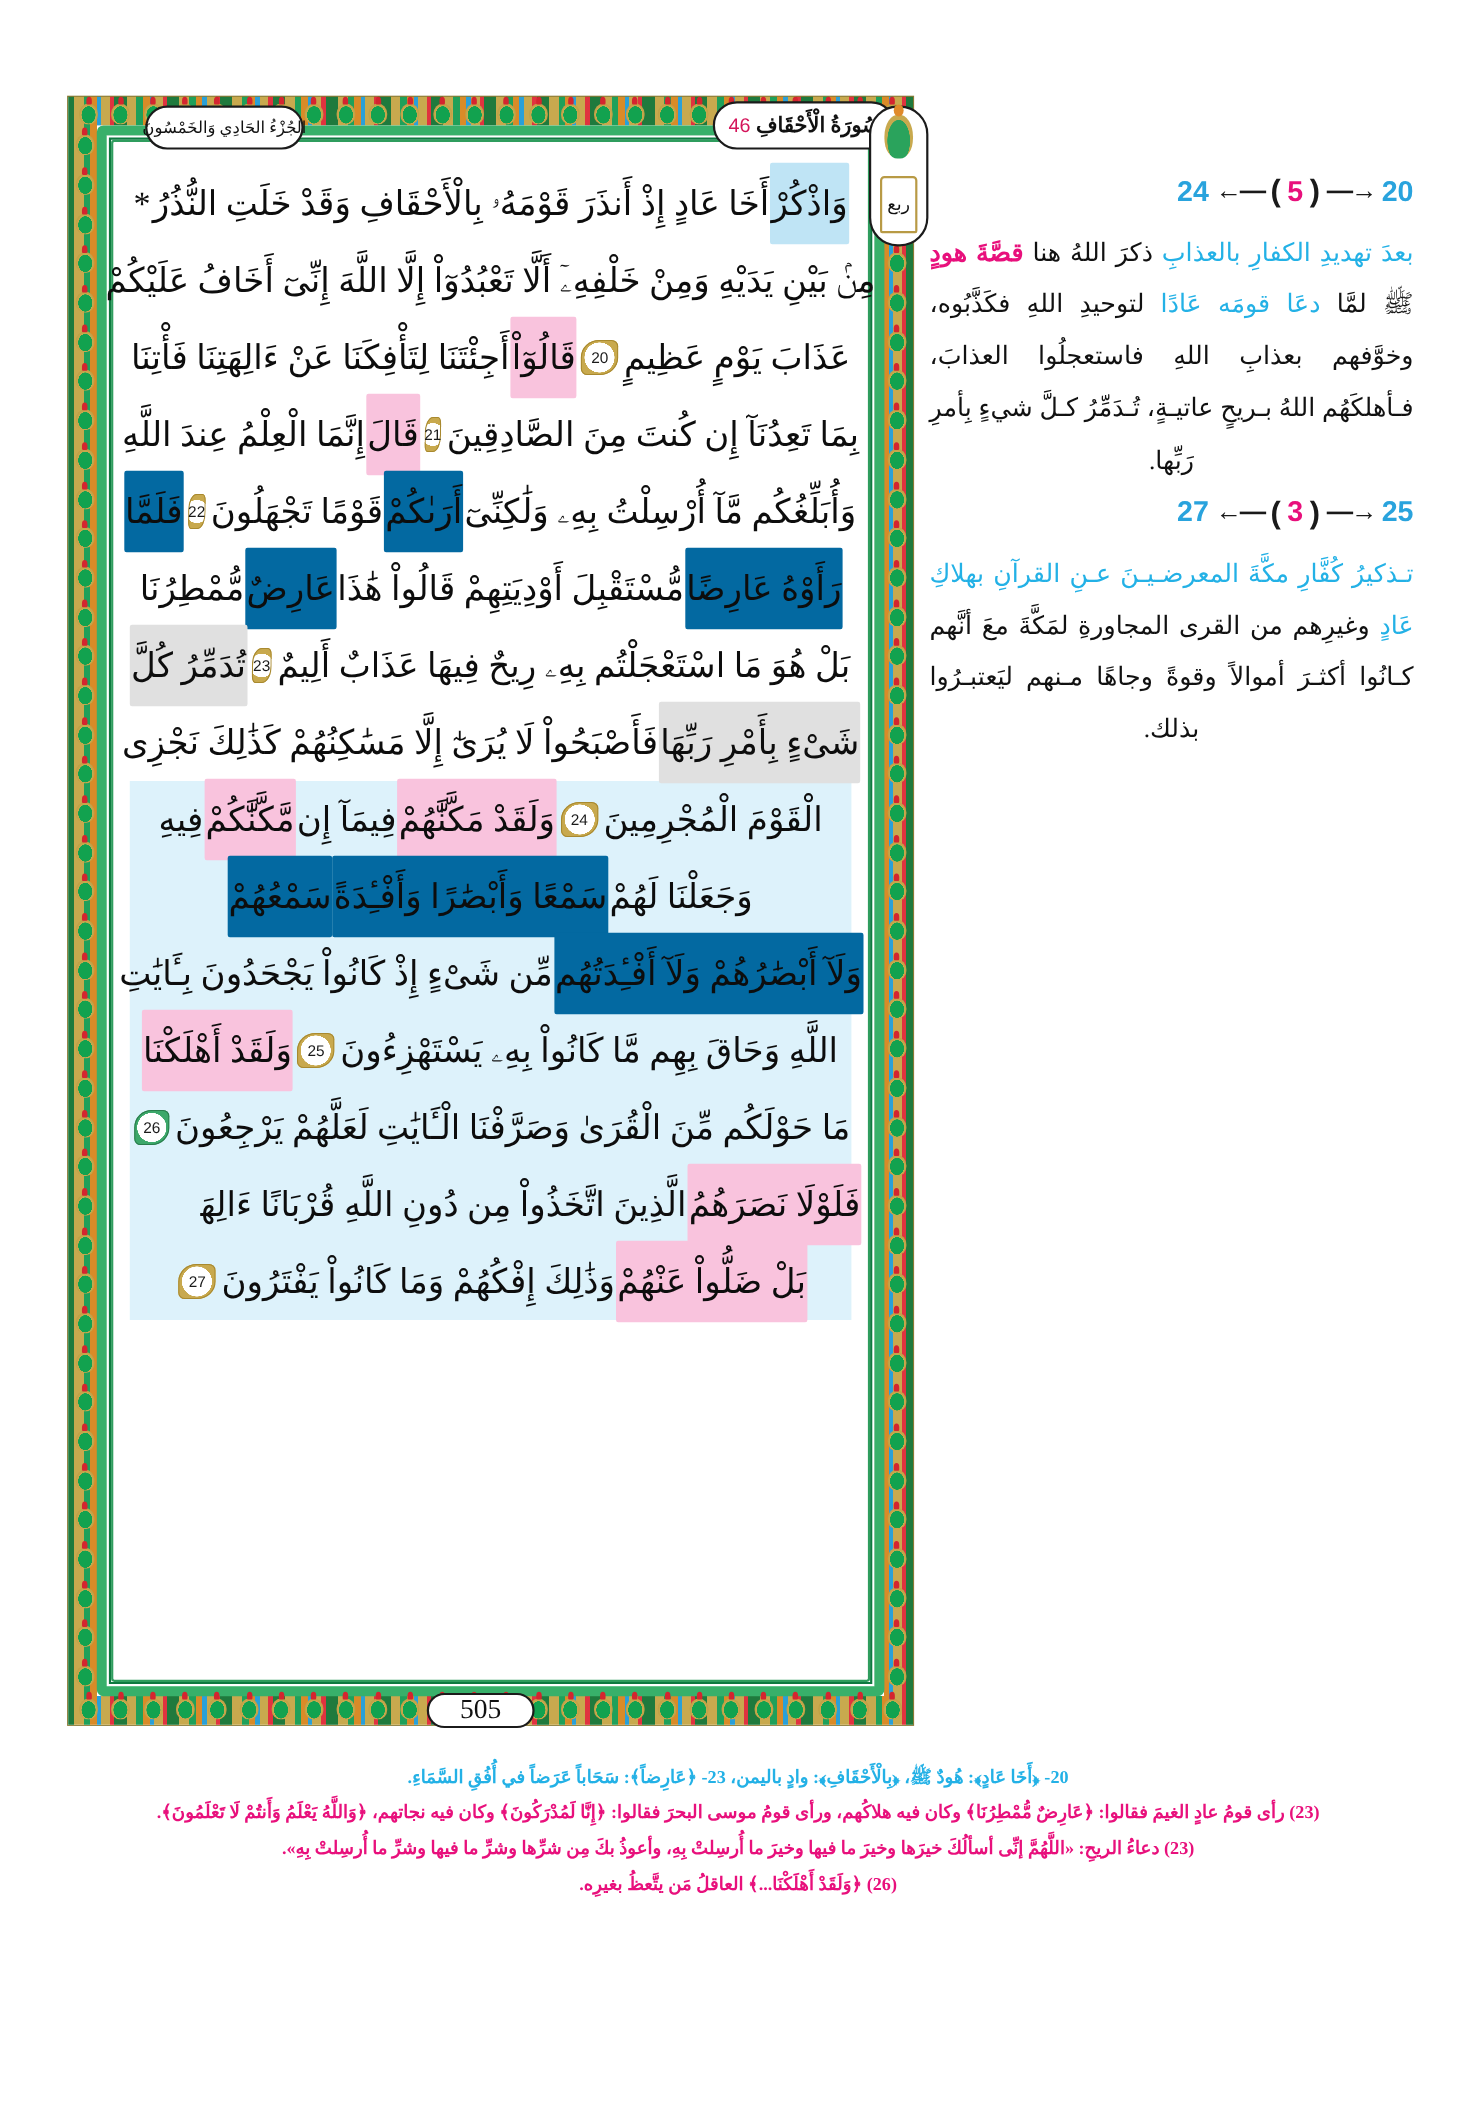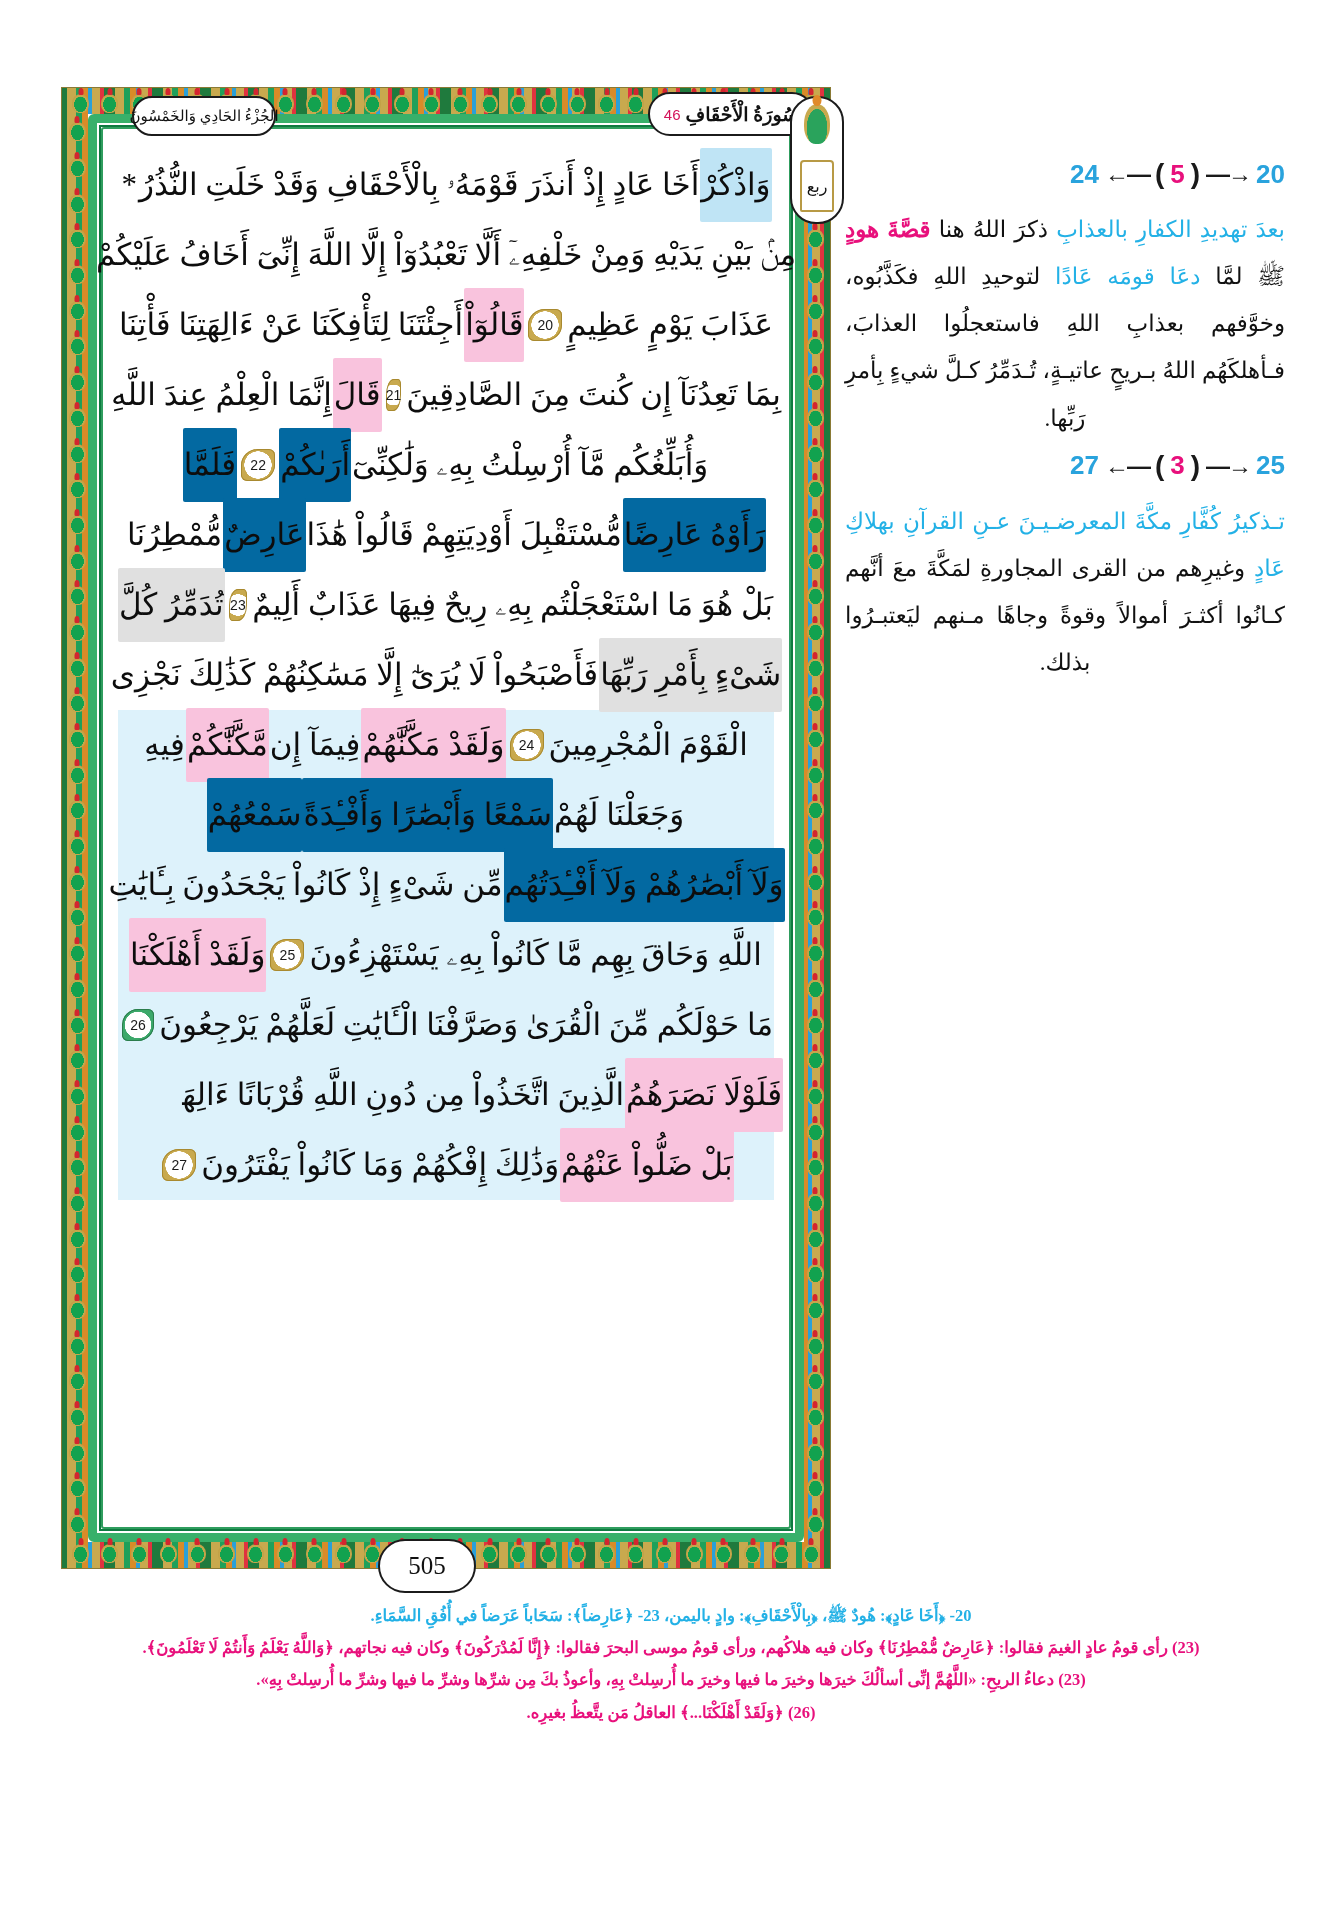"46" .surah-num { font-size: 15px -> 18px }
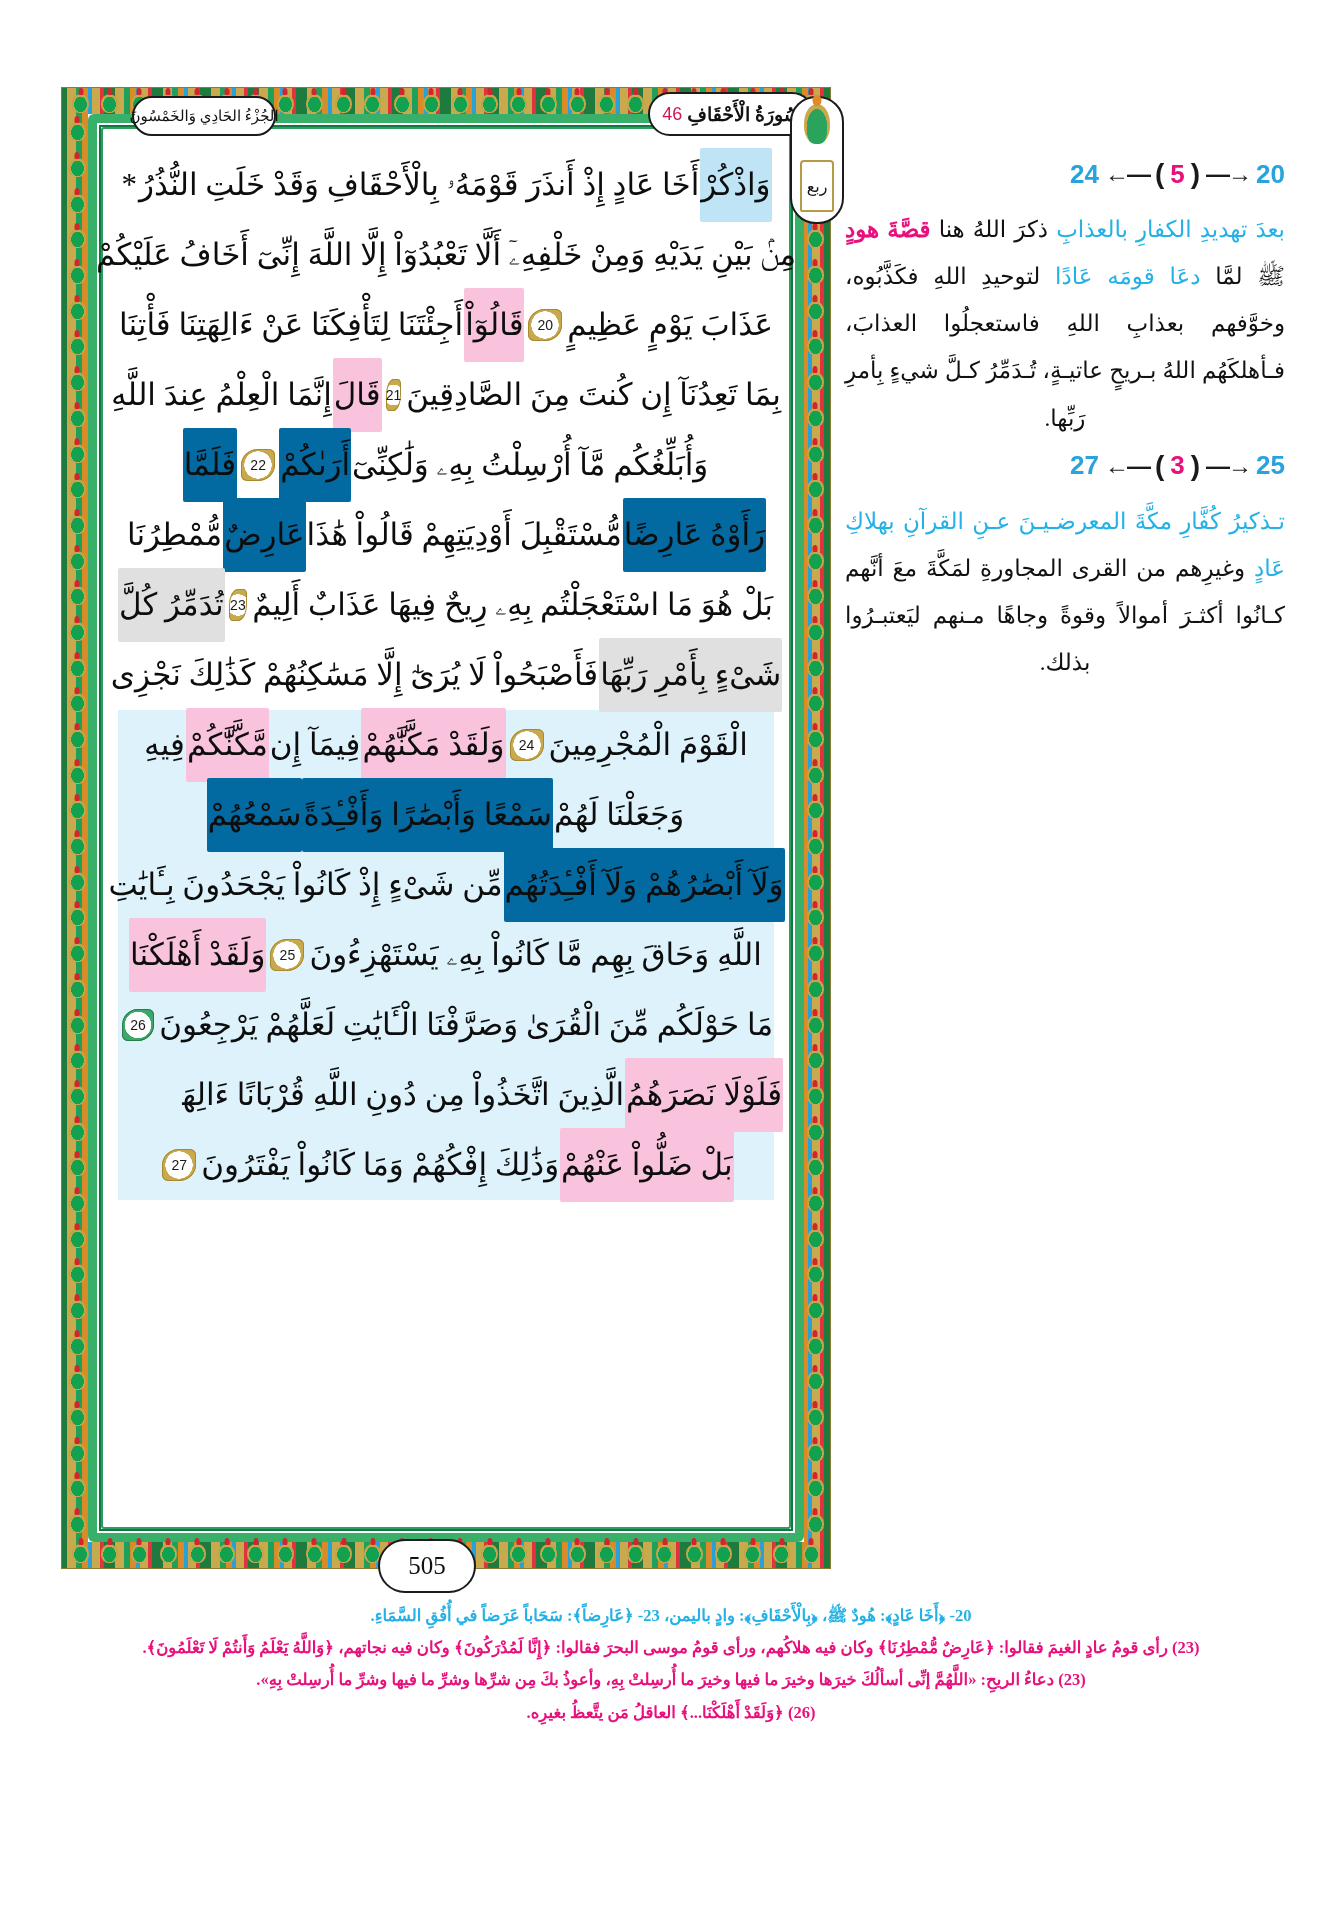"قَوْمًا تَجْهَلُونَ" span.seg { html: none -> <span> قَوْمًا تَجْهَلُونَ</span> }
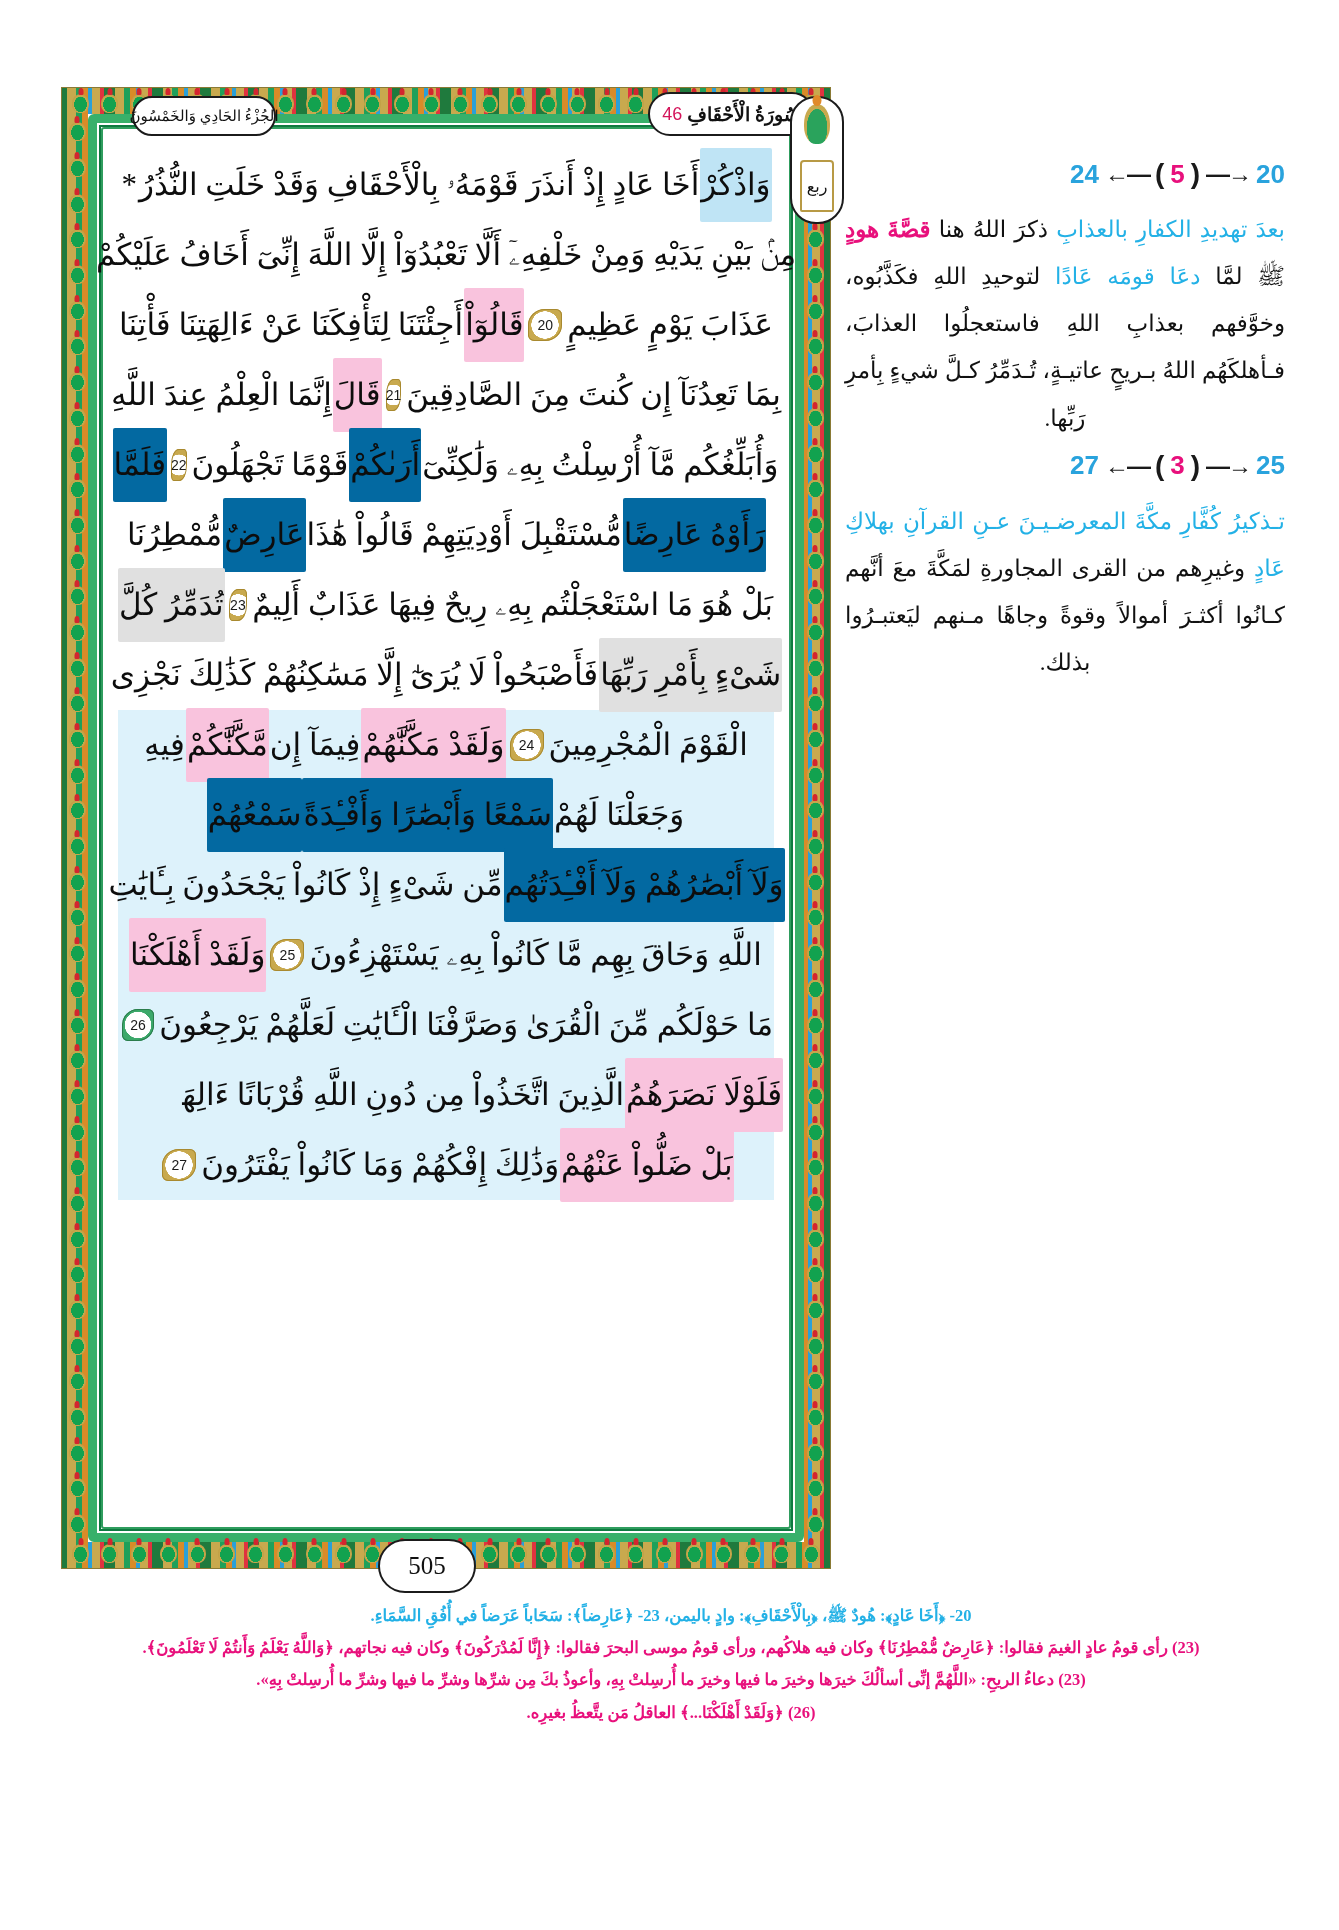"505" .cartouche-page { height: 54px -> 32px; left: 378px -> 388px }
